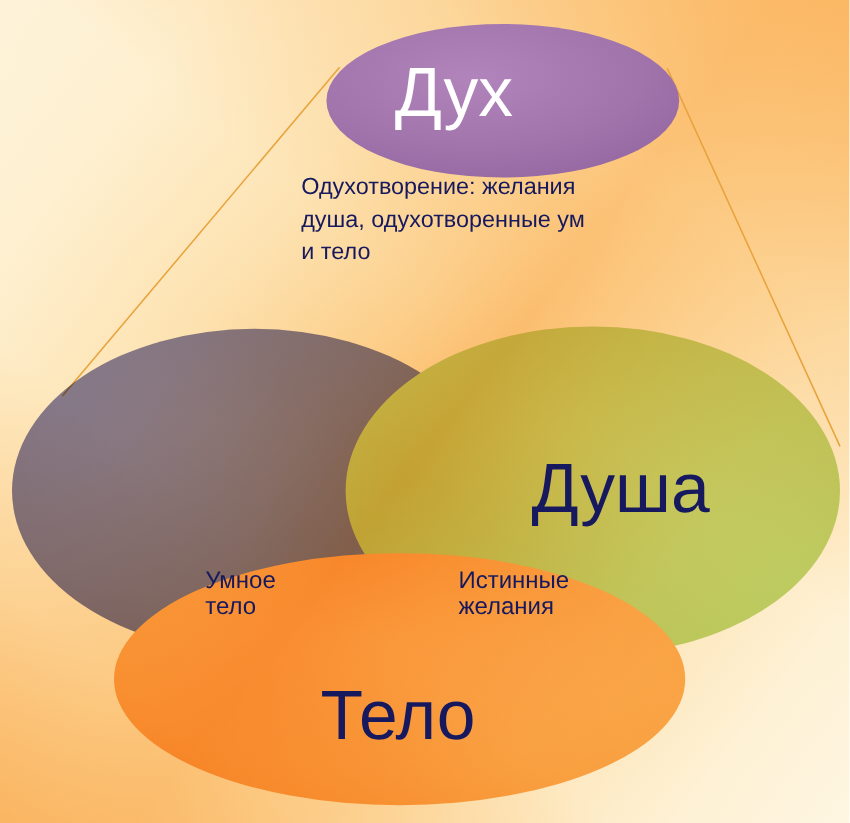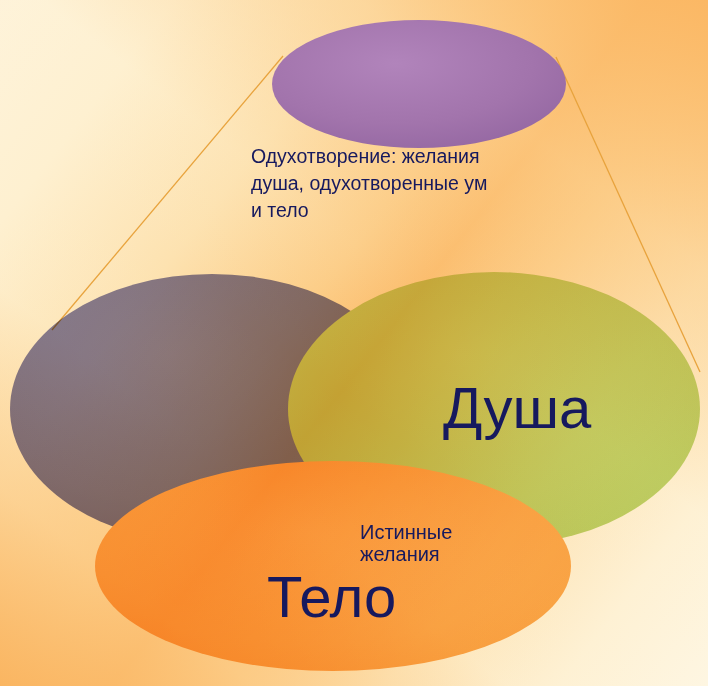"Дух" div.lbl { html: none -> <div>Дух</div> }
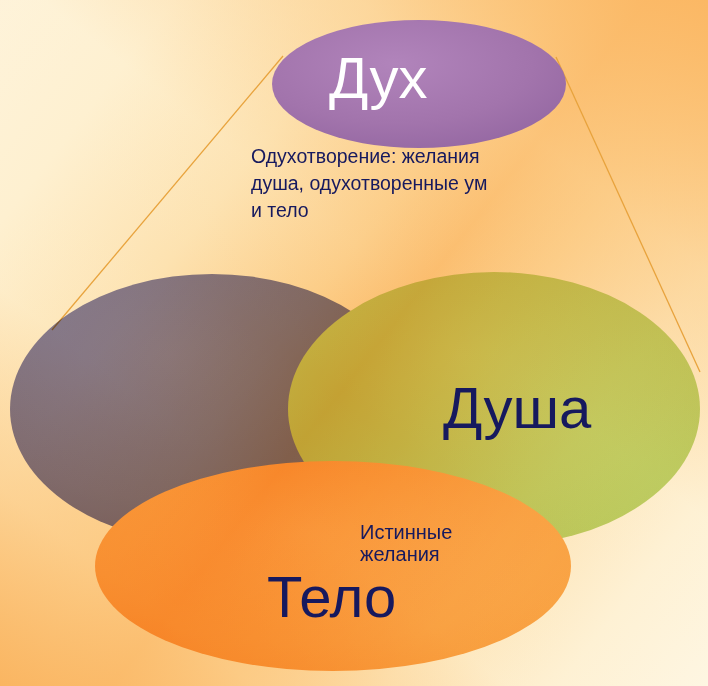"Умное" div.lbl { html: none -> <div>Умное тело</div> }
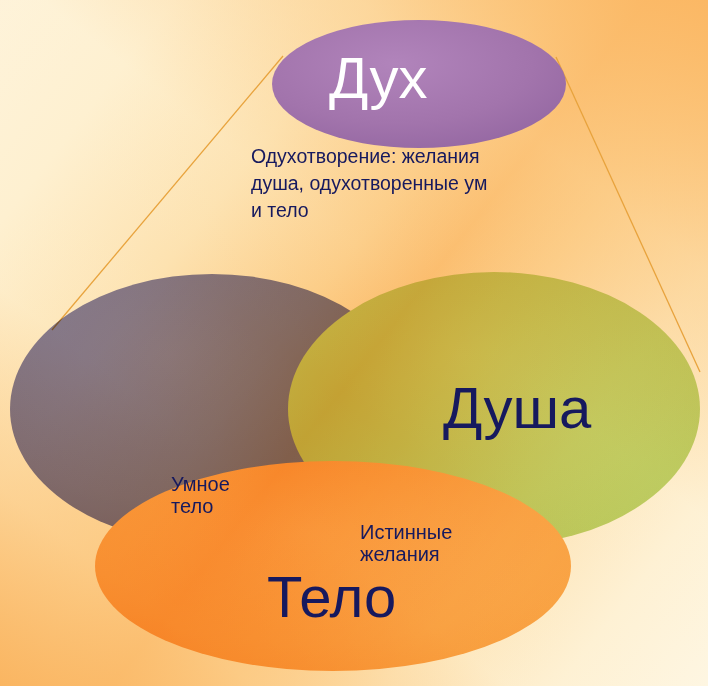"Истинные" div.lbl { left: 360px -> 382px; margin-top: 48px -> none }
